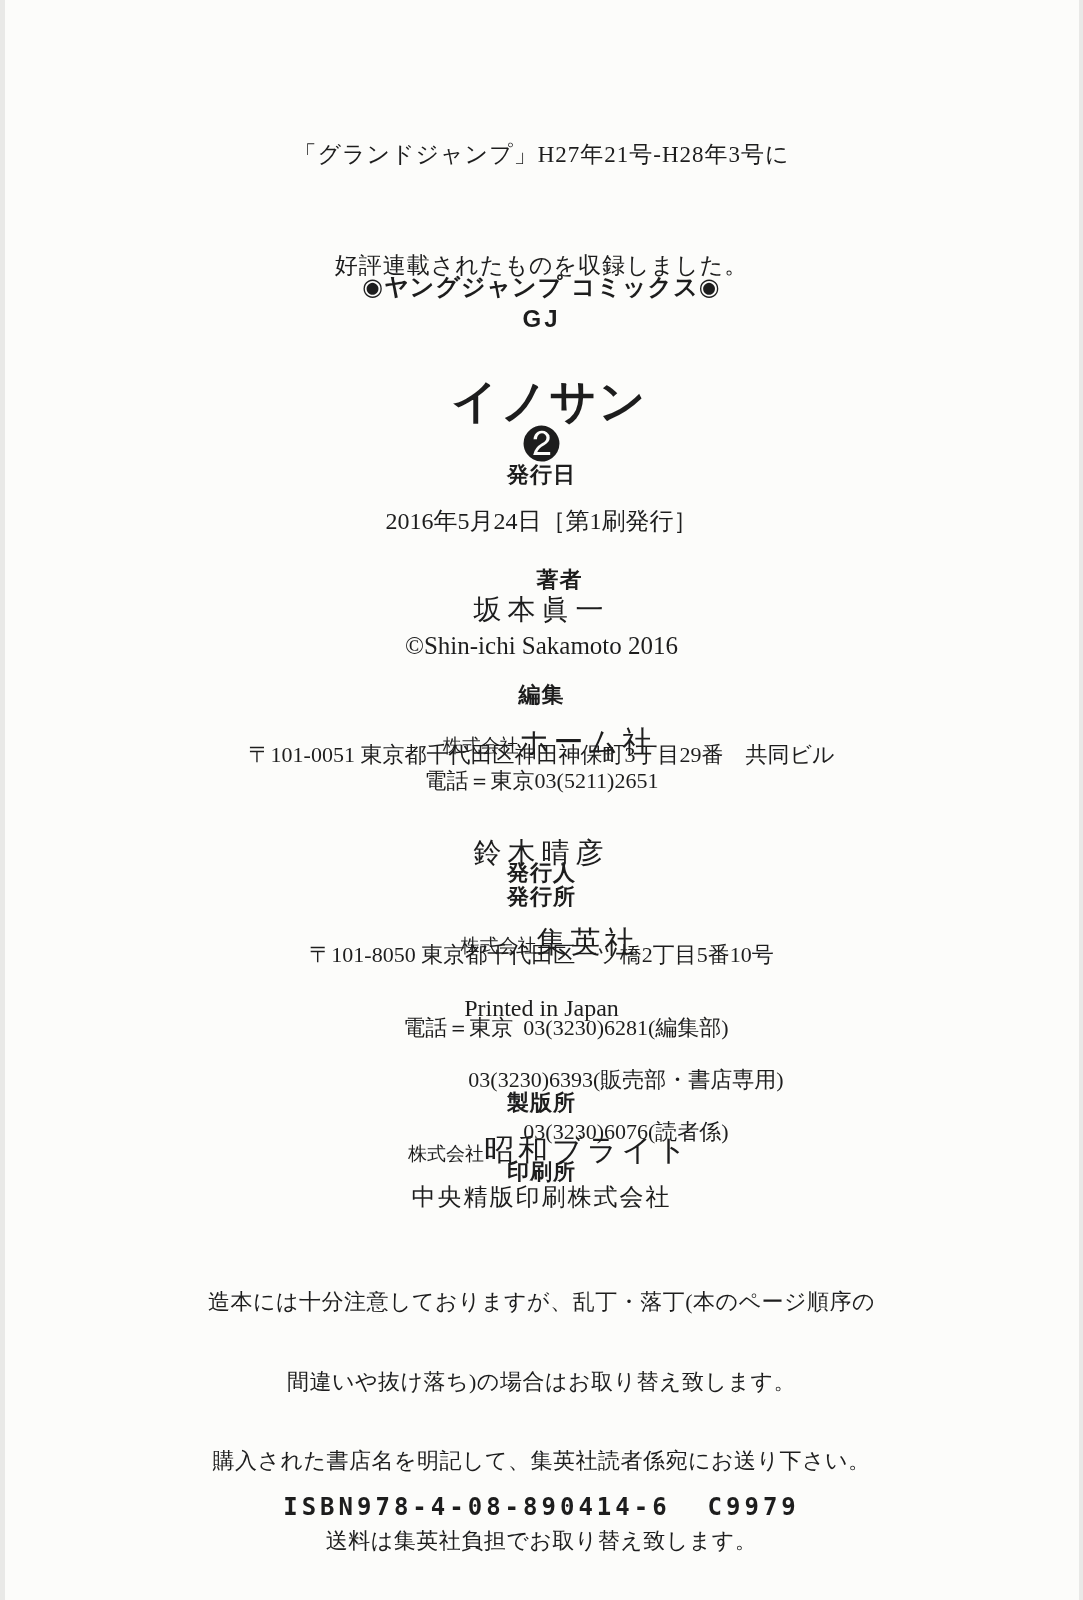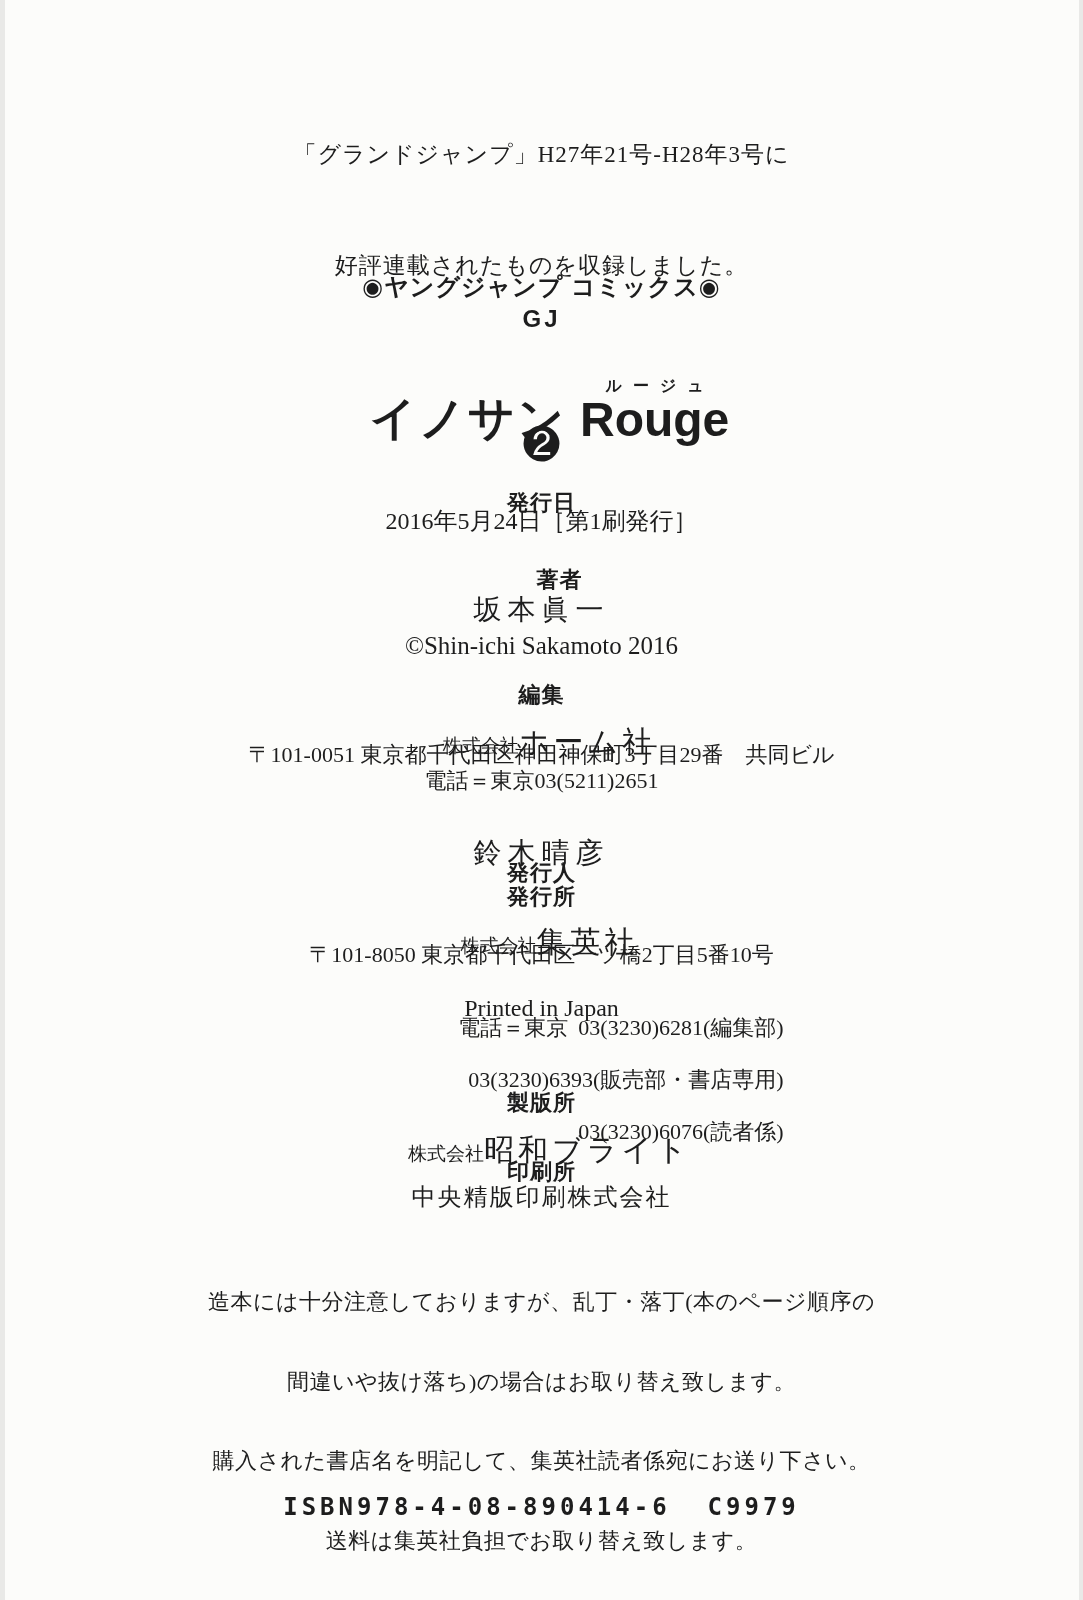"ルージュ" span.rouge-wrap { html: <span> <span>ルージュ</span> <span>Rouge</span> </span> -> none }
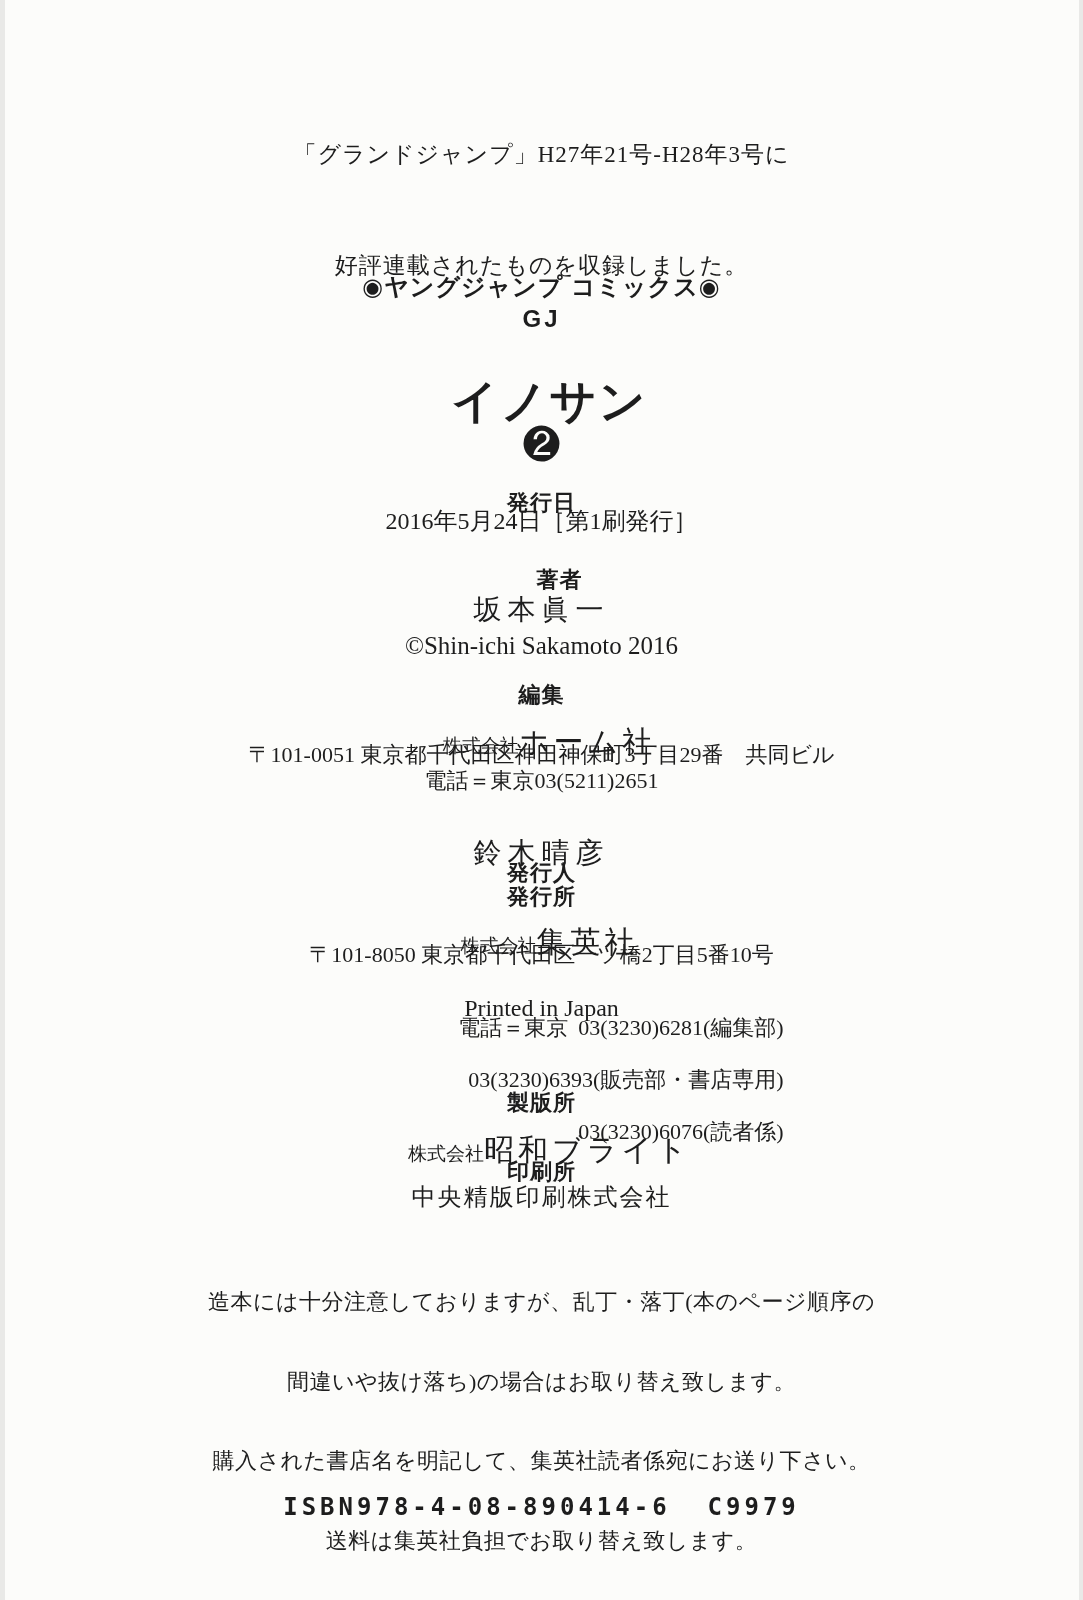"発行日" .issue-label { top: 489px -> 461px }
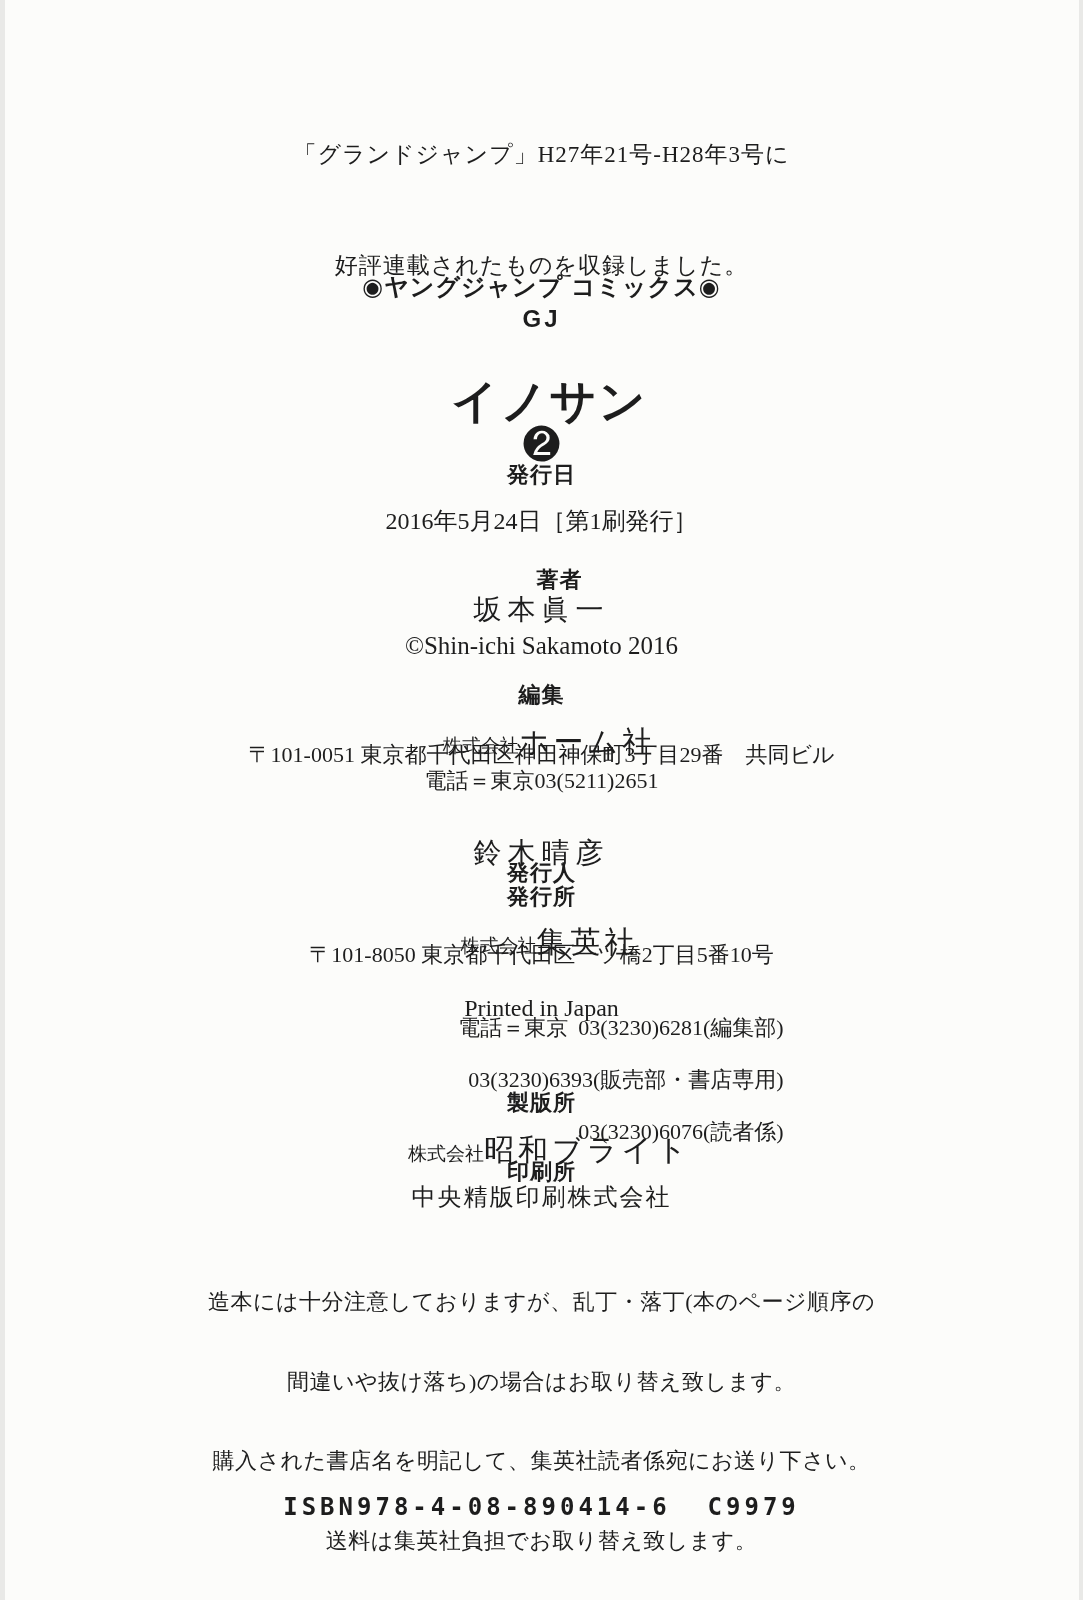"電話＝東京 03(3230)6281(編集部)" .phone-block { text-align: right -> center }
